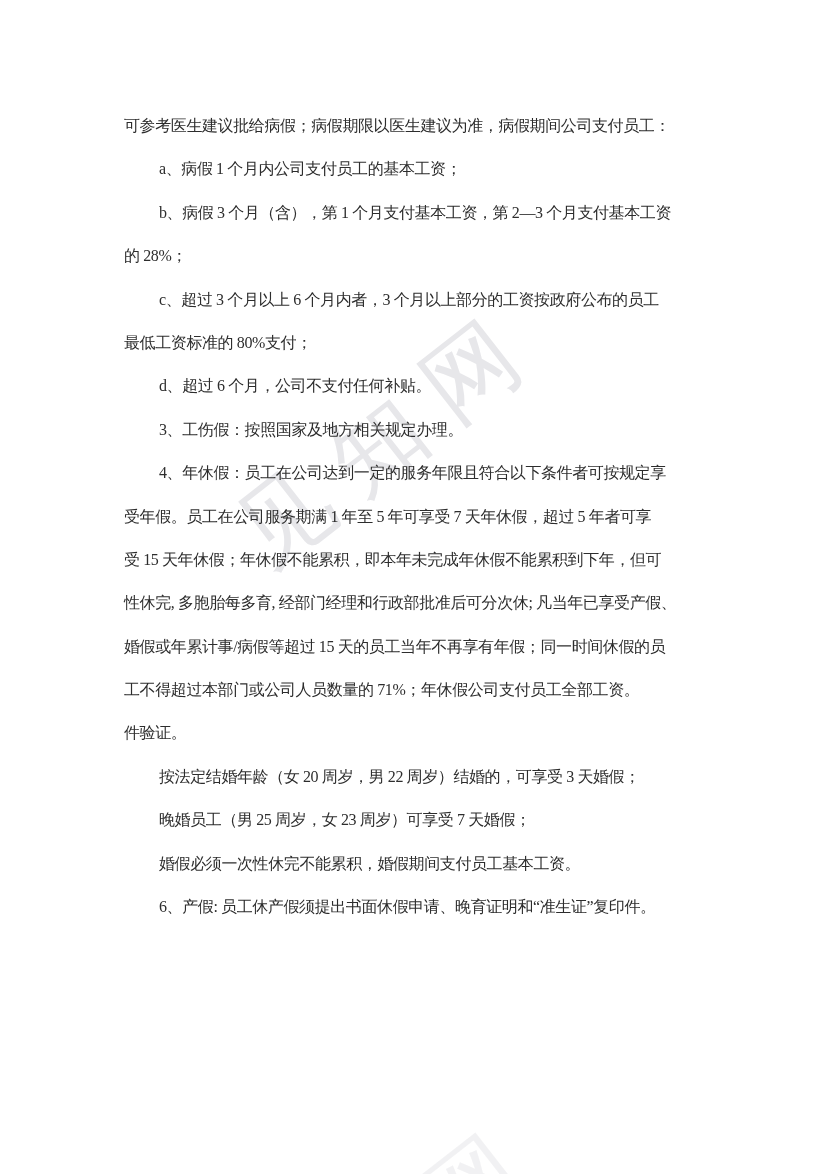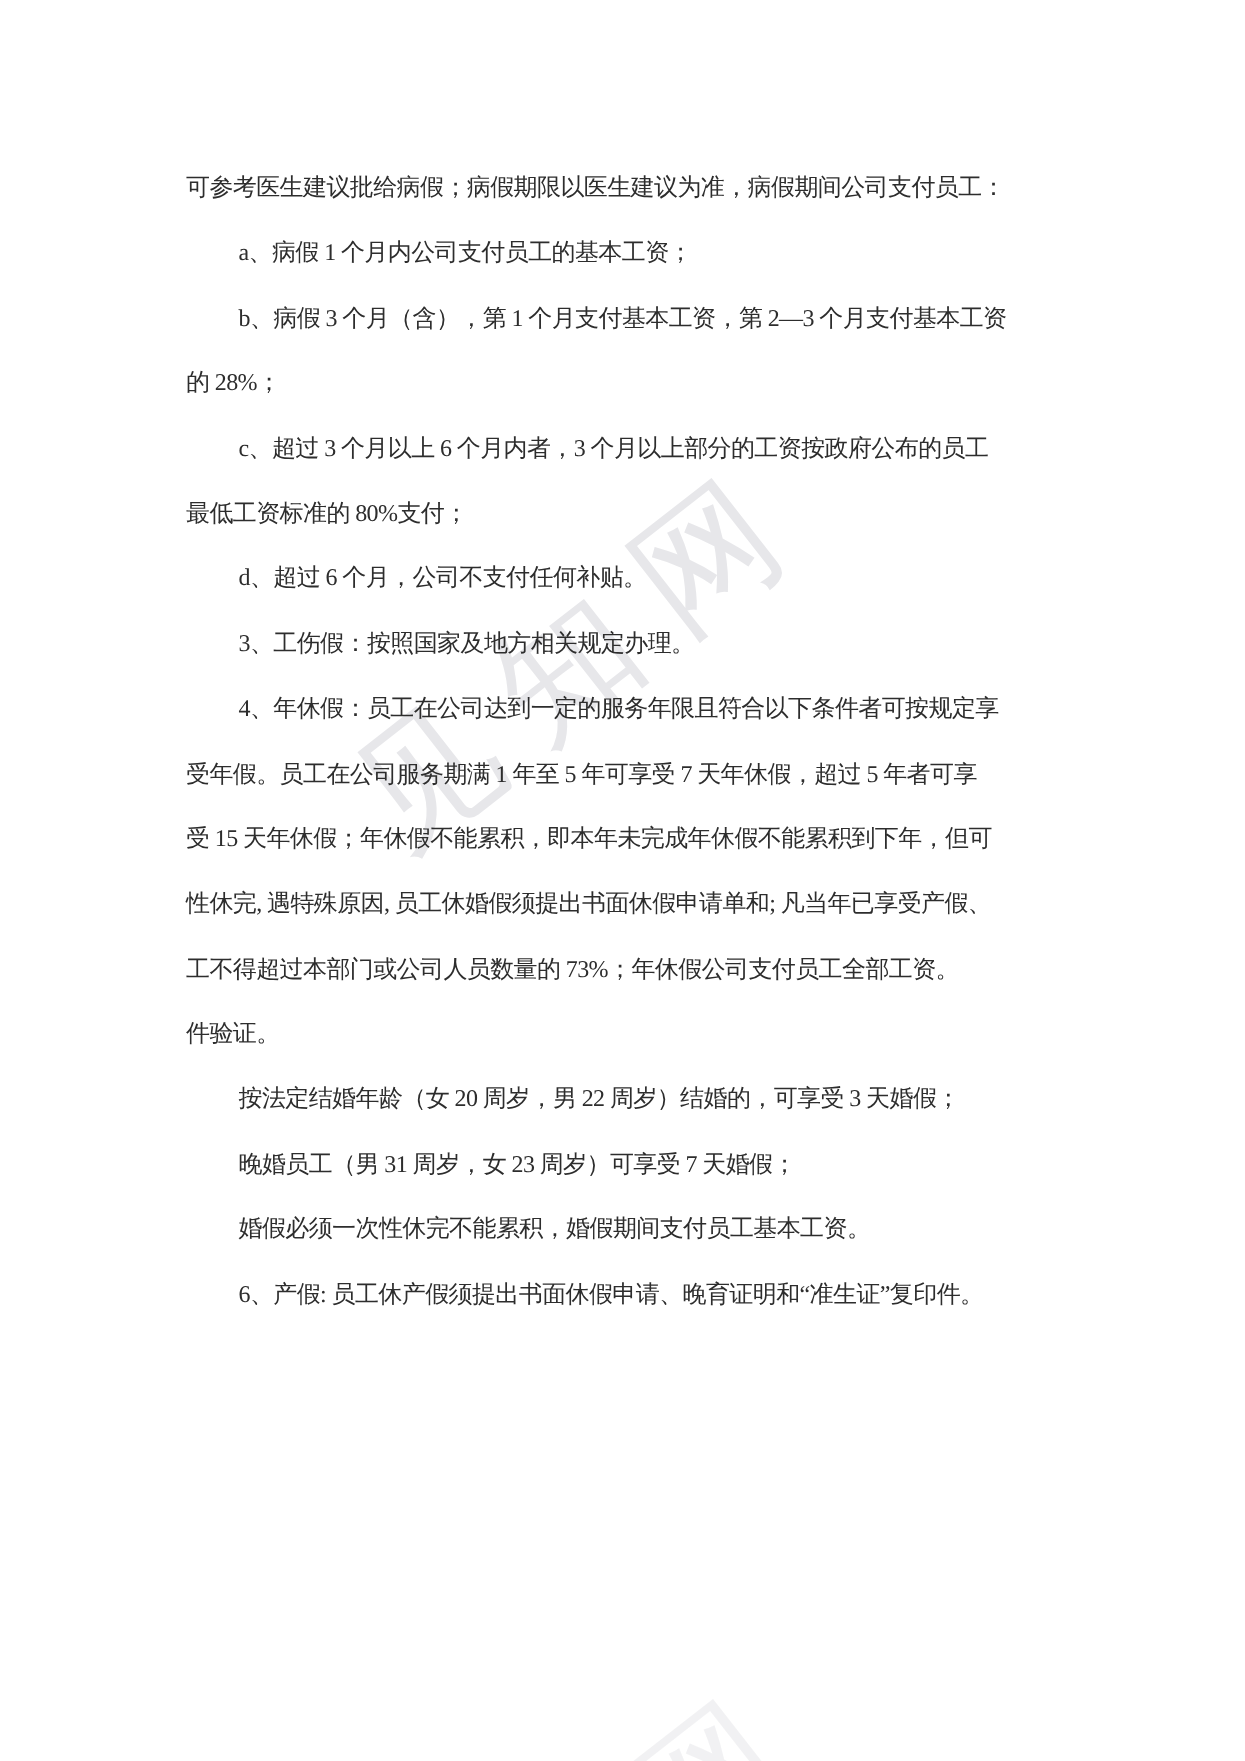"性休完, 遇特殊原因, 员工休婚假须提出书面休假申请单和; 凡当年已享受产假、" div.line { text: 遇特殊原因, 员工休婚假须提出书面休假申请单和 -> 多胞胎每多育, 经部门经理和行政部批准后可分次休 }
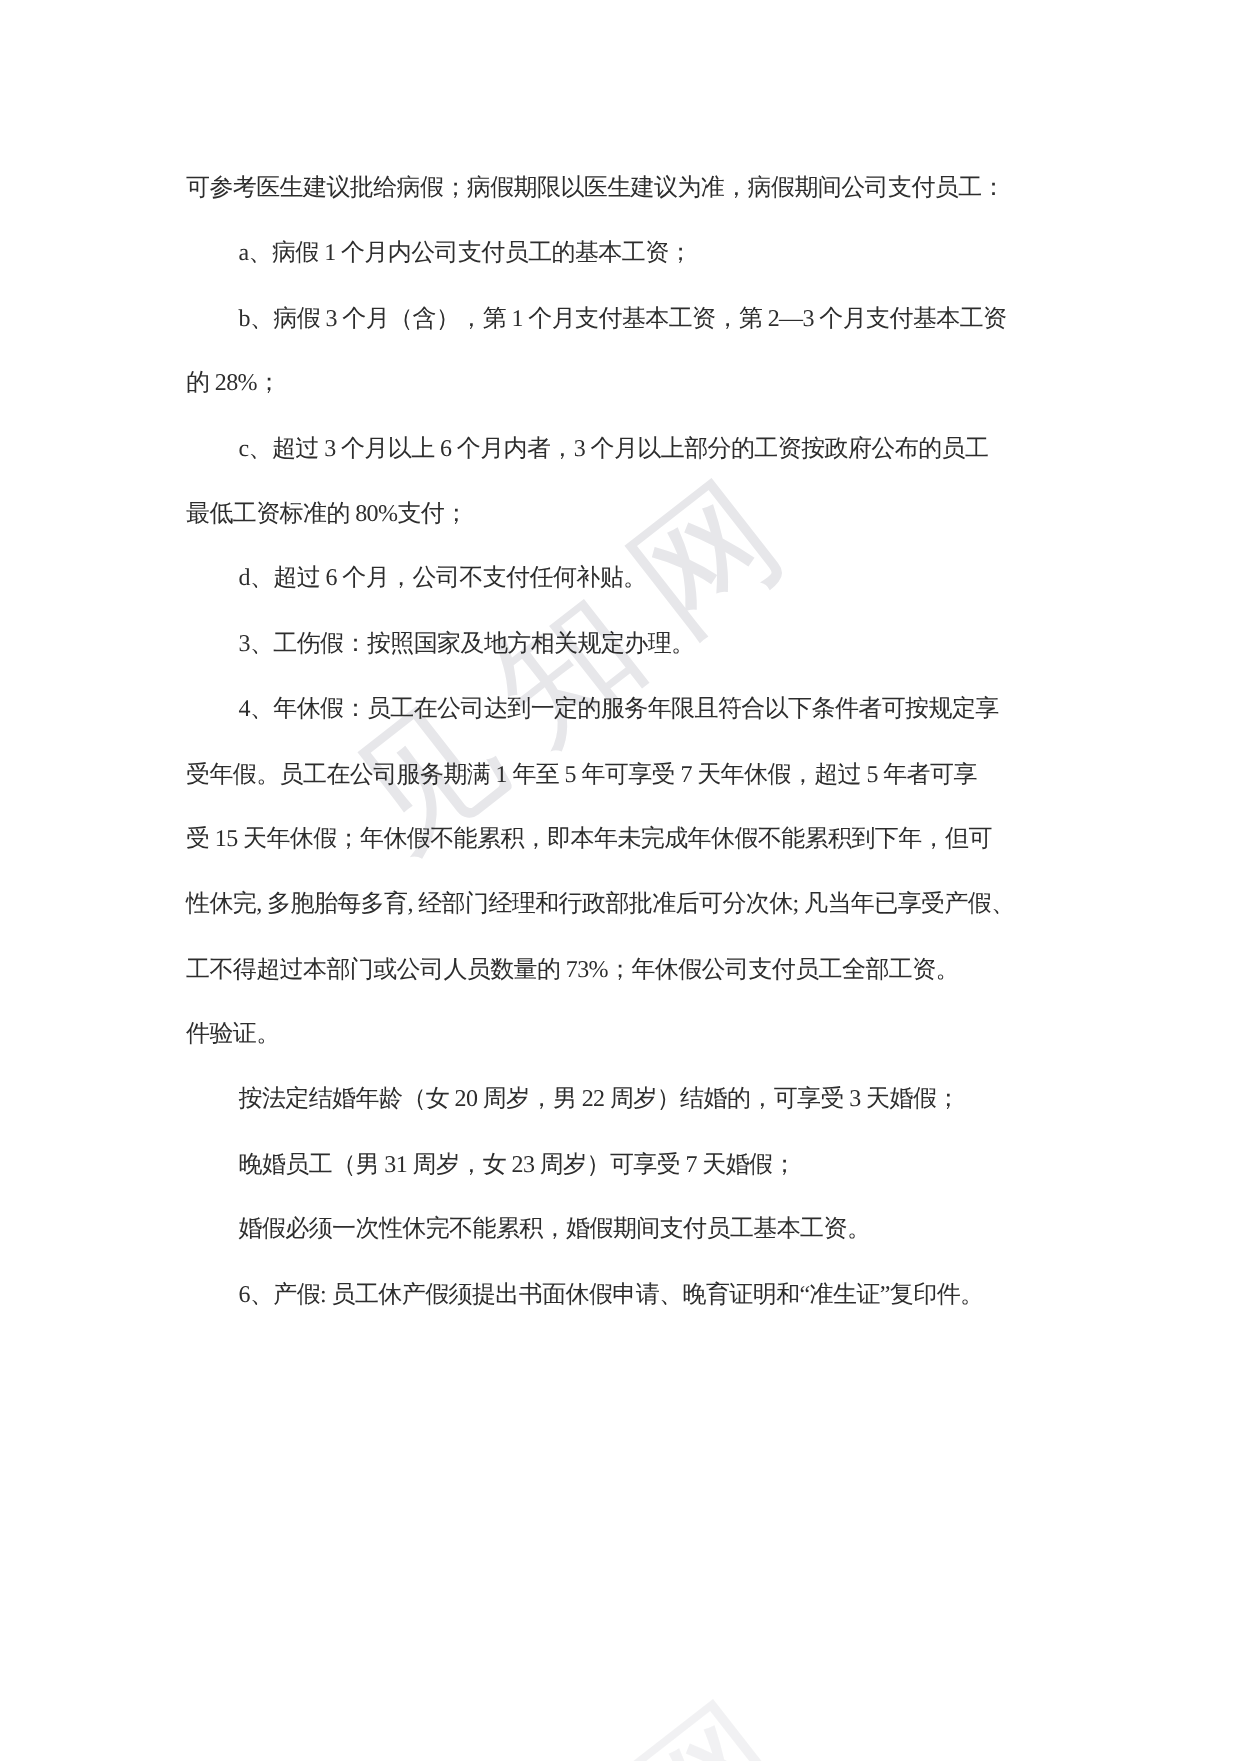"婚假或年累计事/病假等超过 15 天的员工当年不再享有年假；同一时间休假的员" div.line { html: none -> <div>婚假或年累计事/病假等超过 15 天的员工当年不再享有年假；同一时间休假的员</div> }
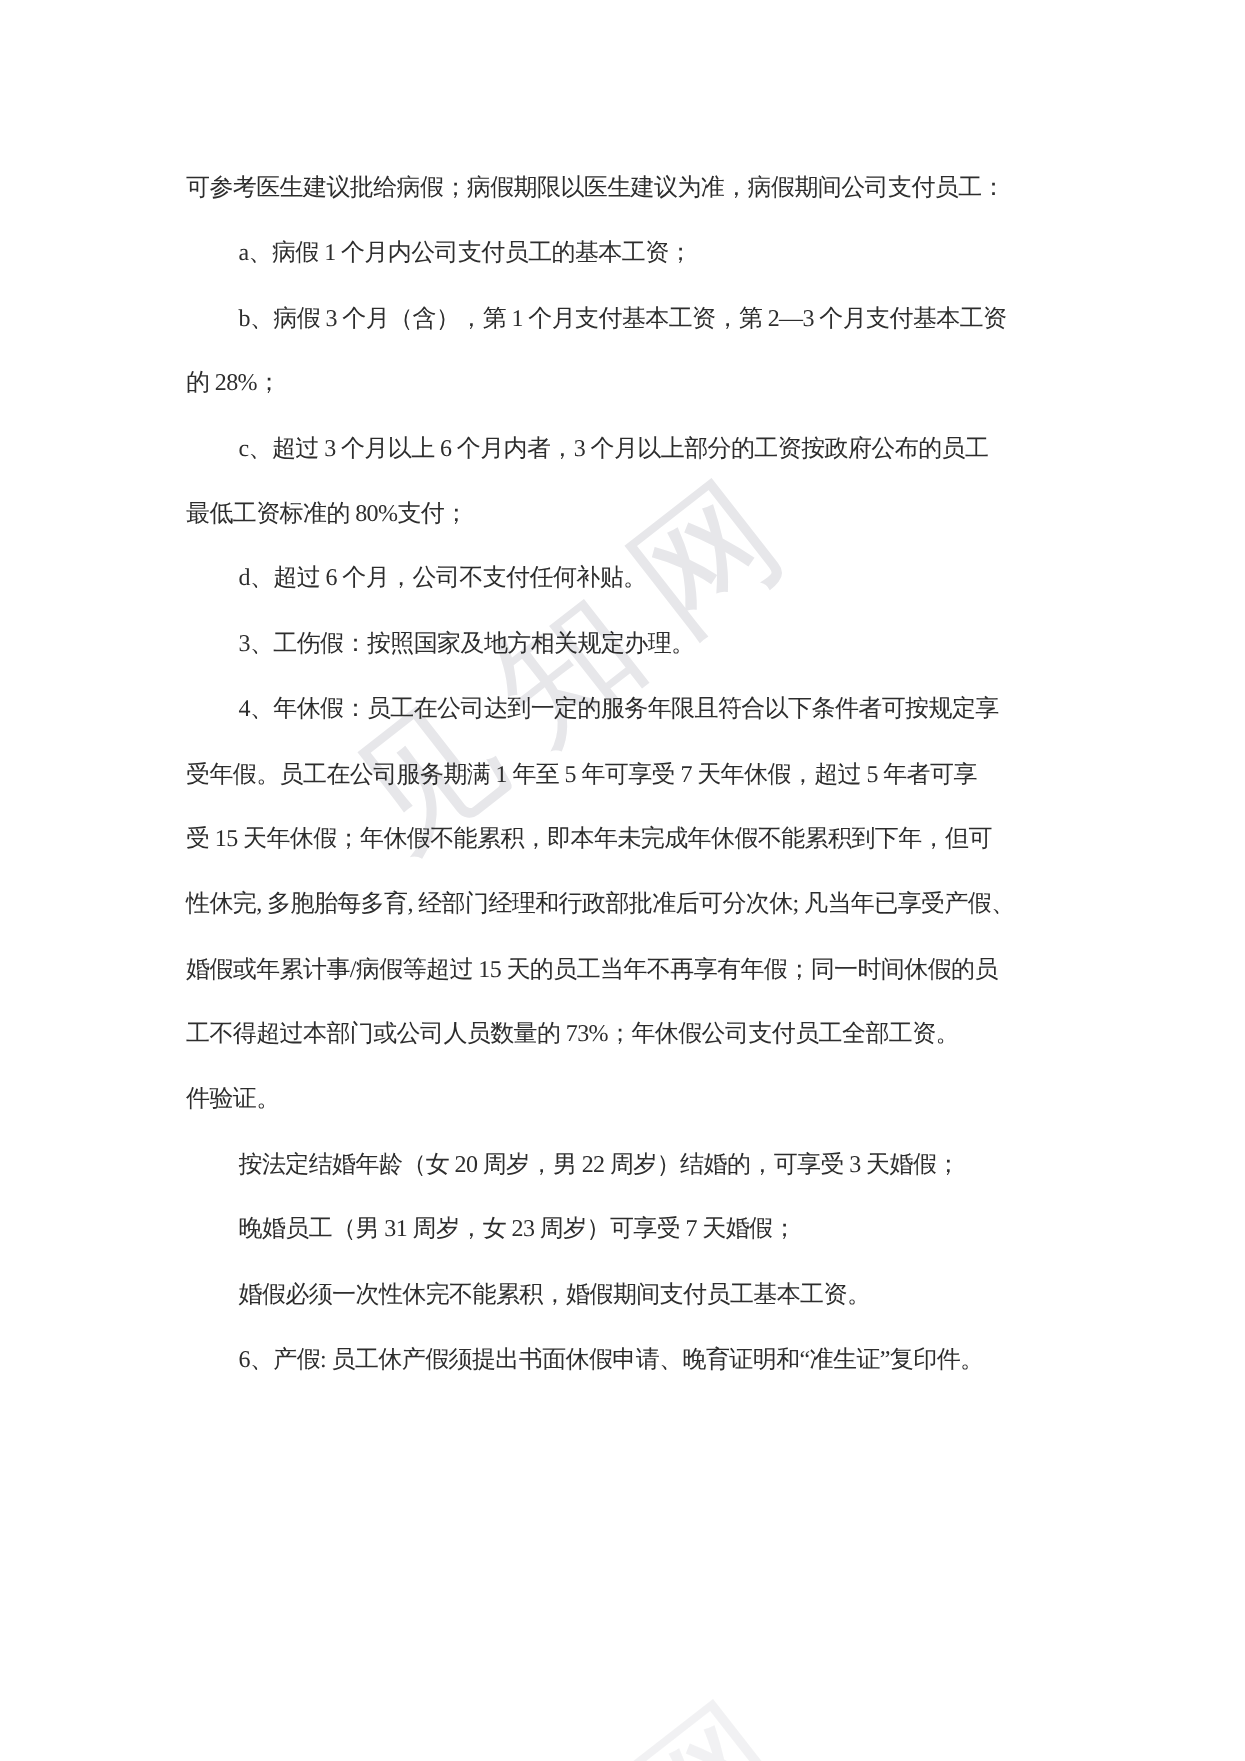"工不得超过本部门或公司人员数量的 73%；年休假公司支付员工全部工资。" div.line { text: 73% -> 71% }
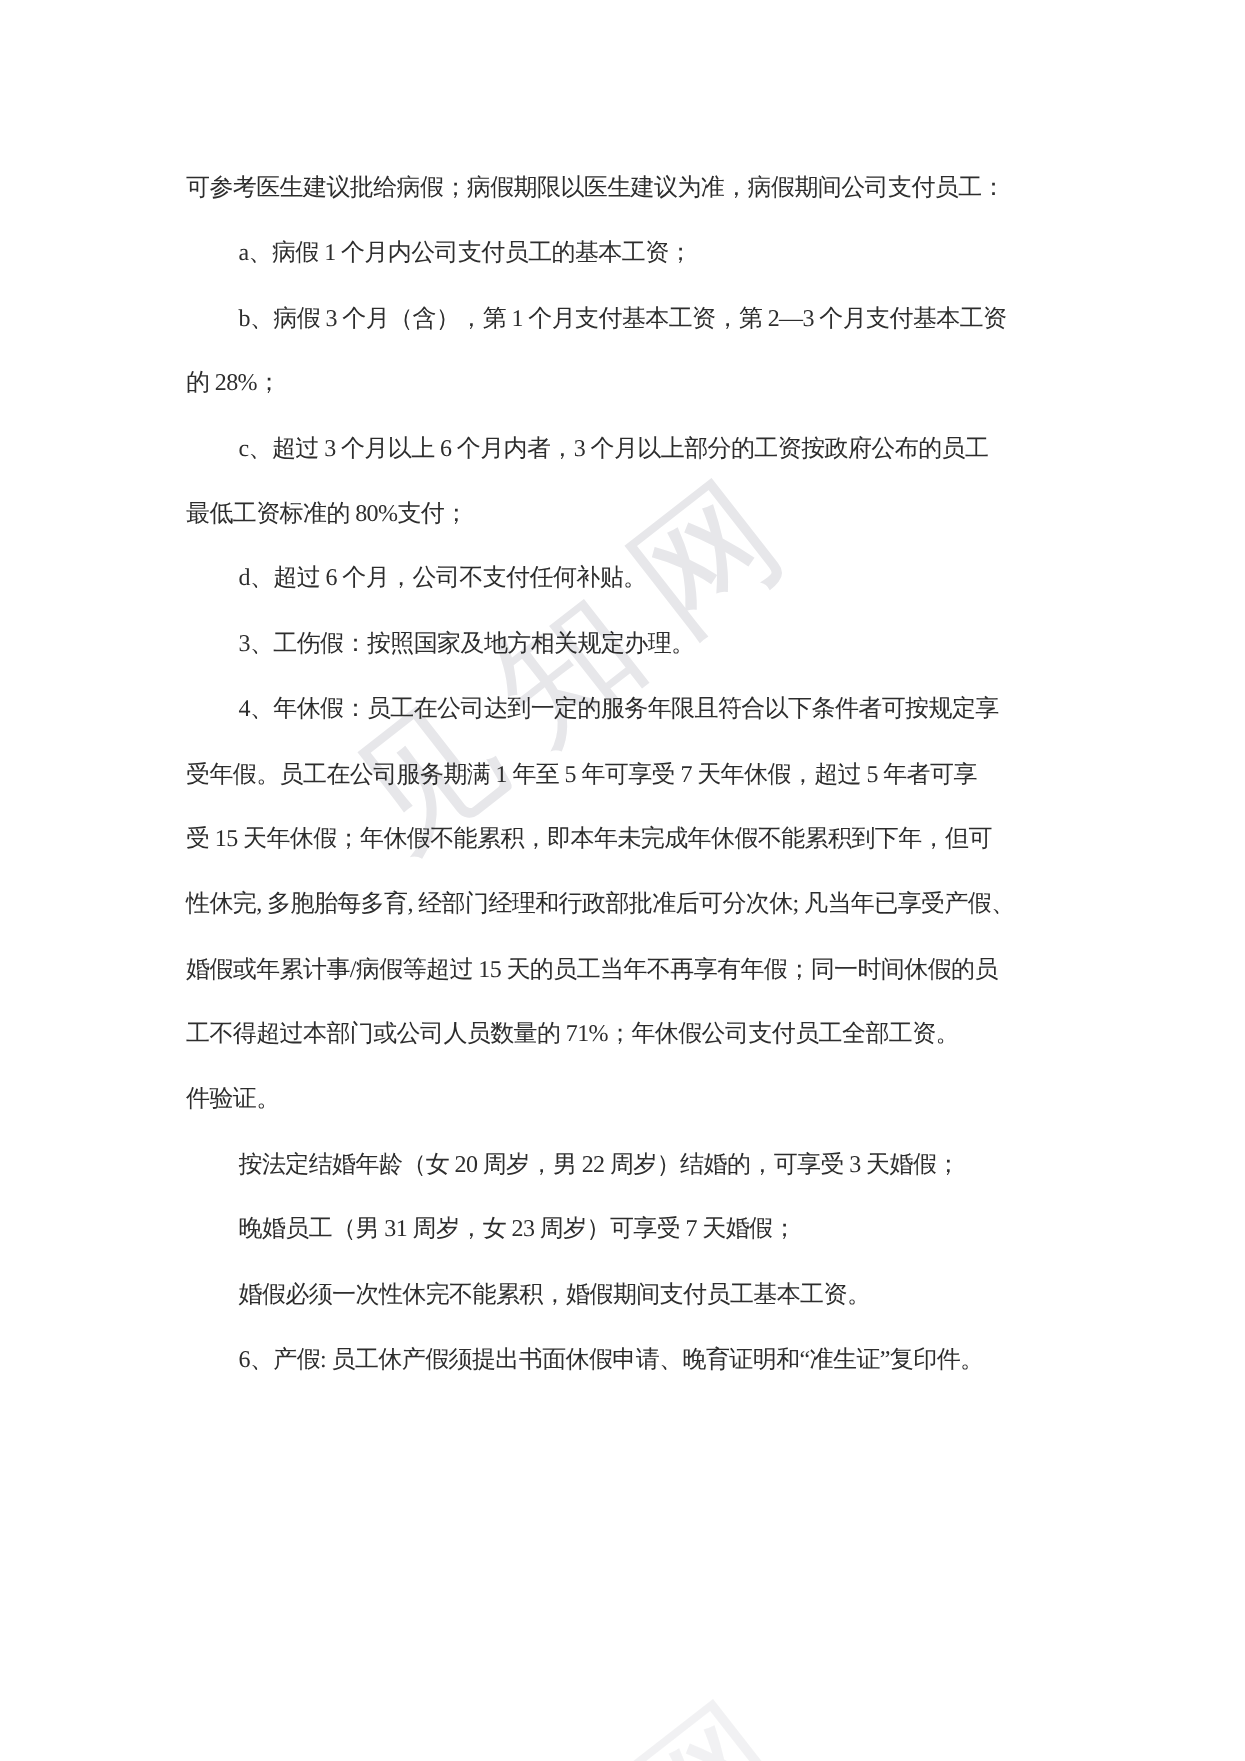"晚婚员工（男 31 周岁，女 23 周岁）可享受" div.line { text: 31 -> 25 }
